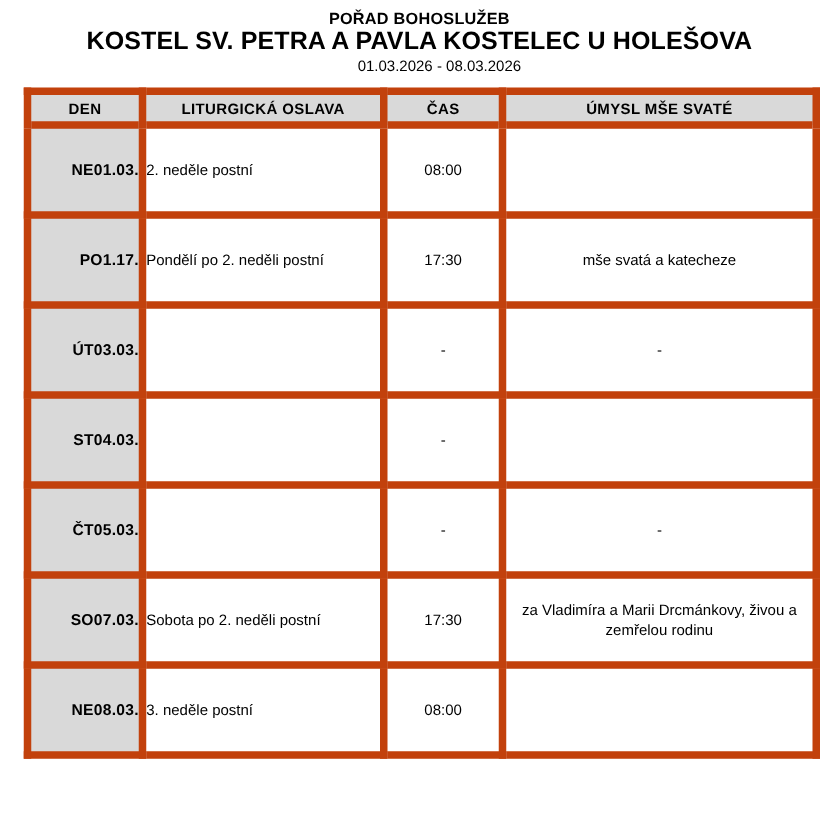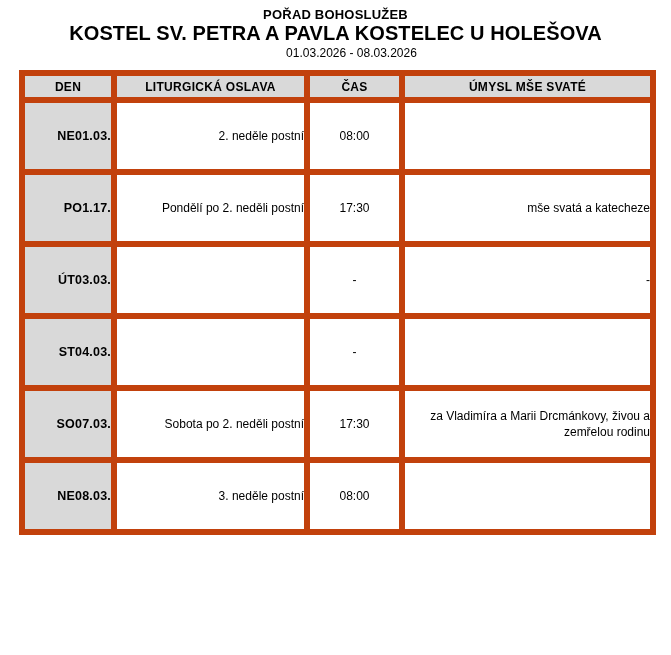"2. neděle postní" td.lit-cell { text-align: right -> left }
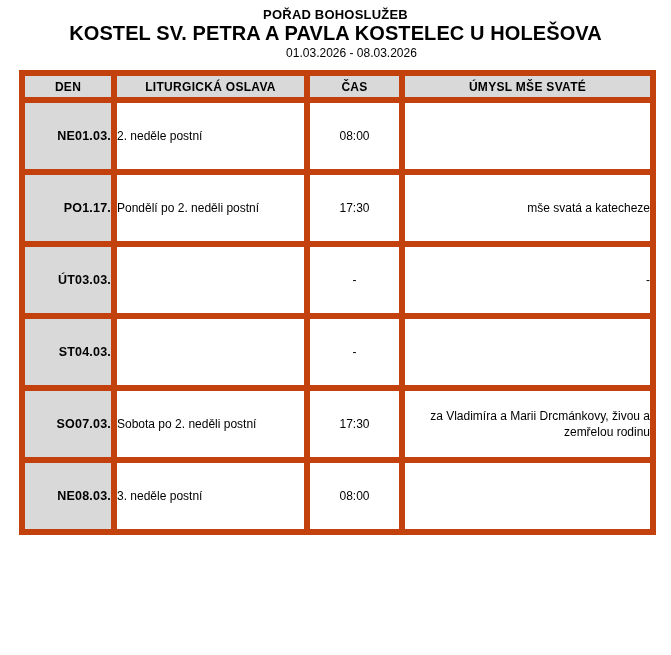"mše svatá a katecheze" td.intent-cell { text-align: right -> center }
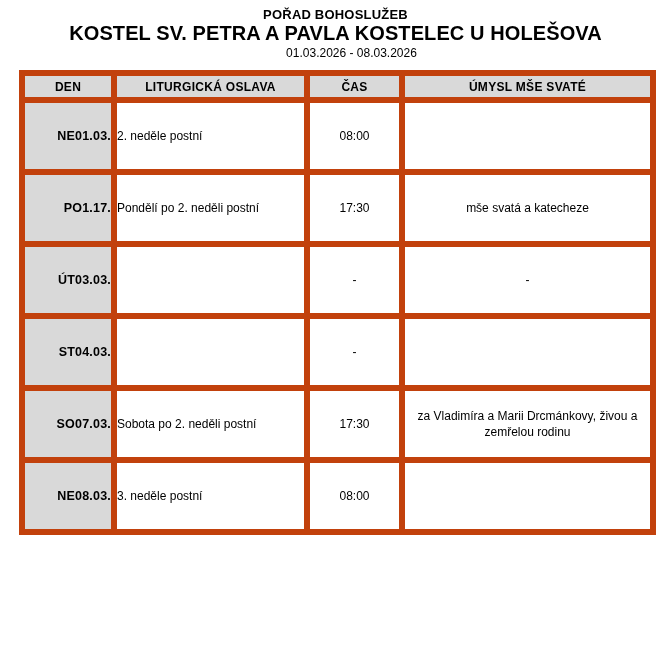"ČT05.03." tr.row-tall { html: none -> <tr> <td><span>ČT</span><span>05.03.</span></td> <td></td> <td>-</td> <td>-</td> </tr> }
